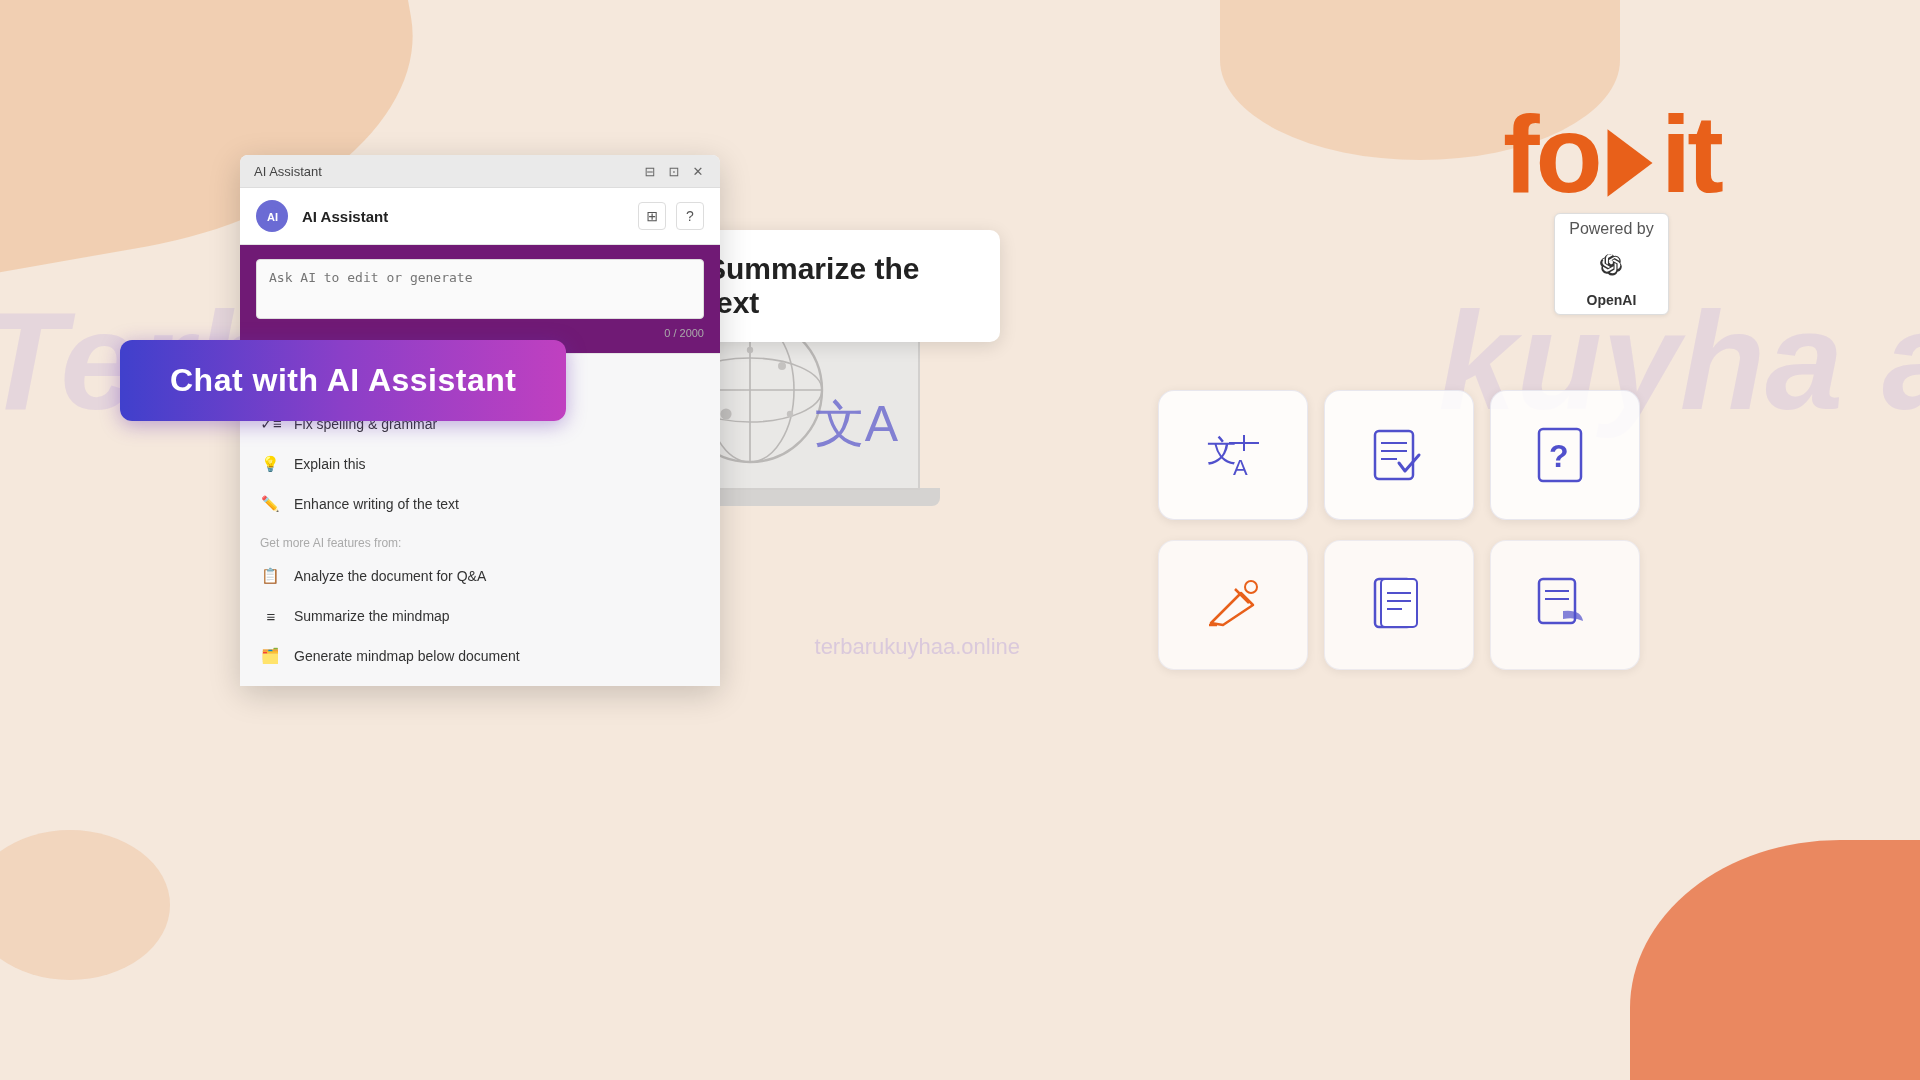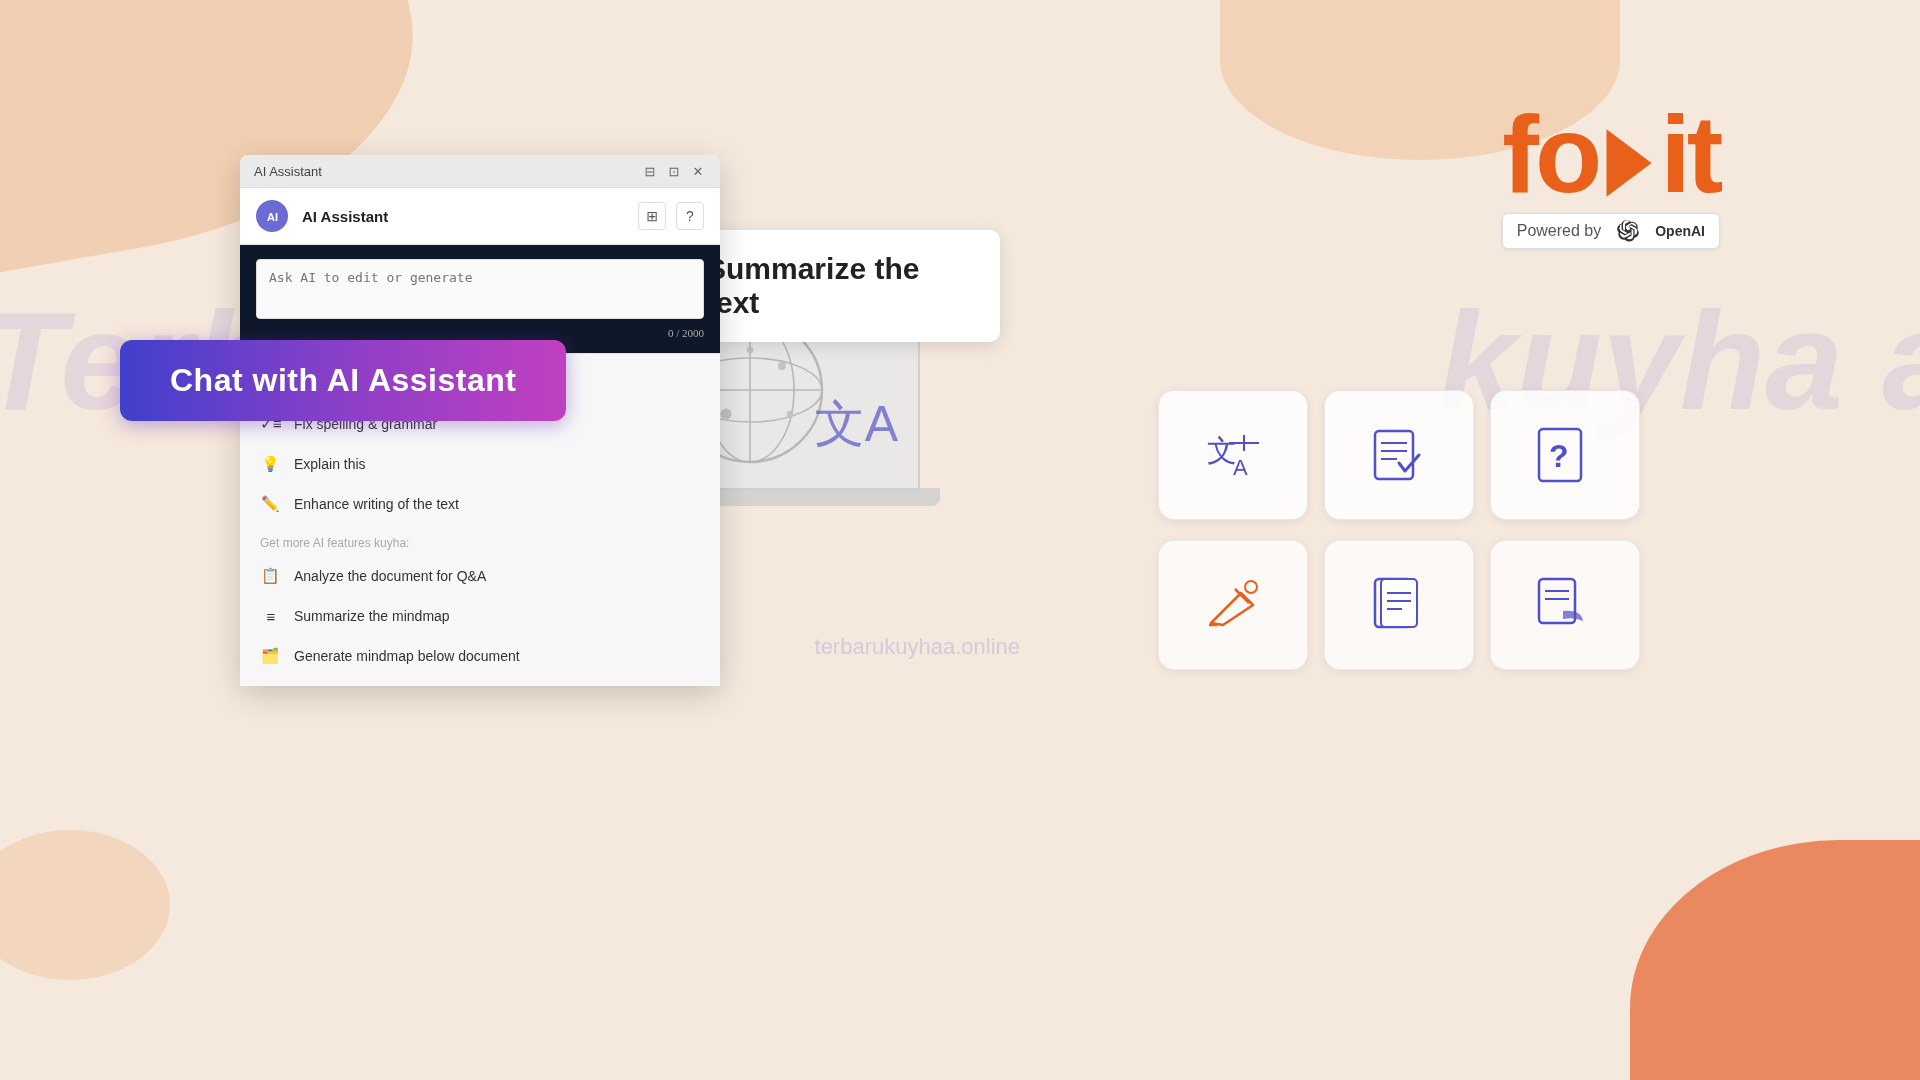"Powered by" .foxit-powered { flex-direction: none -> column }
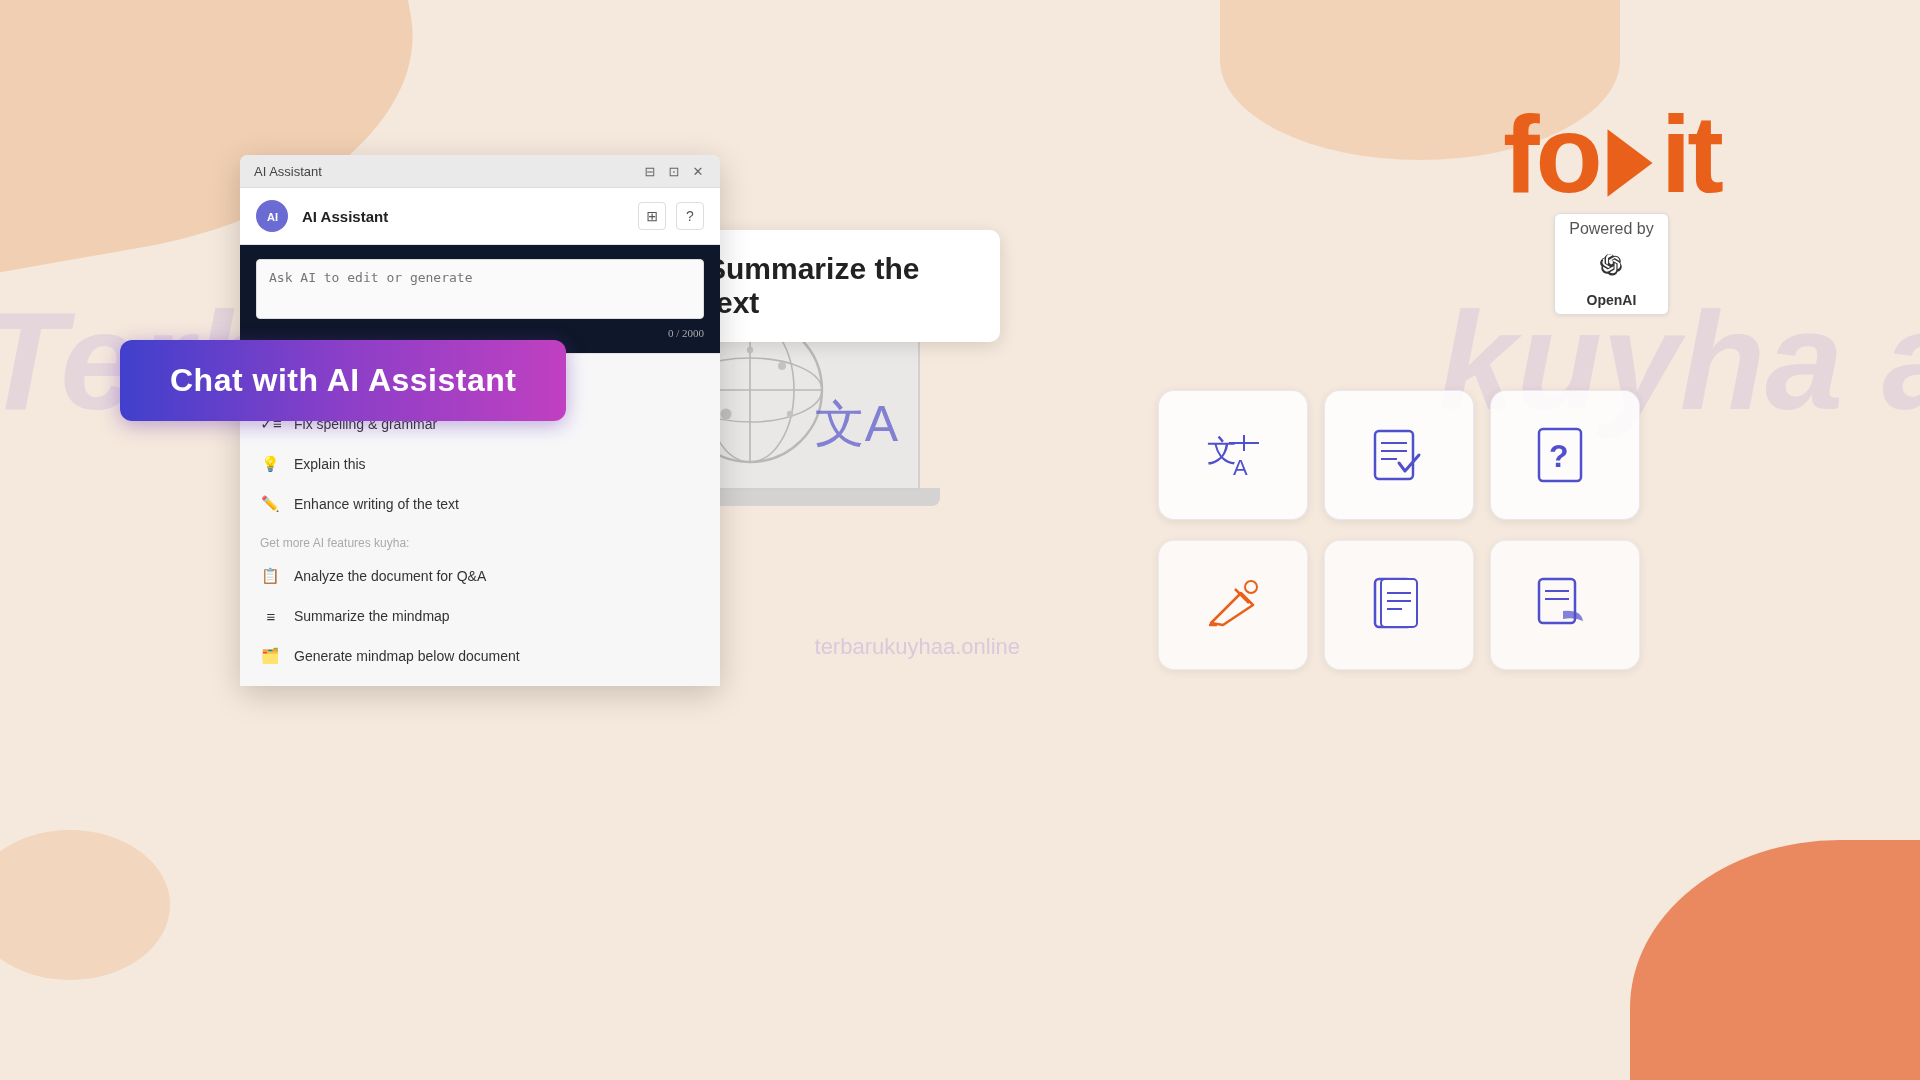"Ask AI to edit or" .ai-input-area { background: #0f172a -> #701a75 }
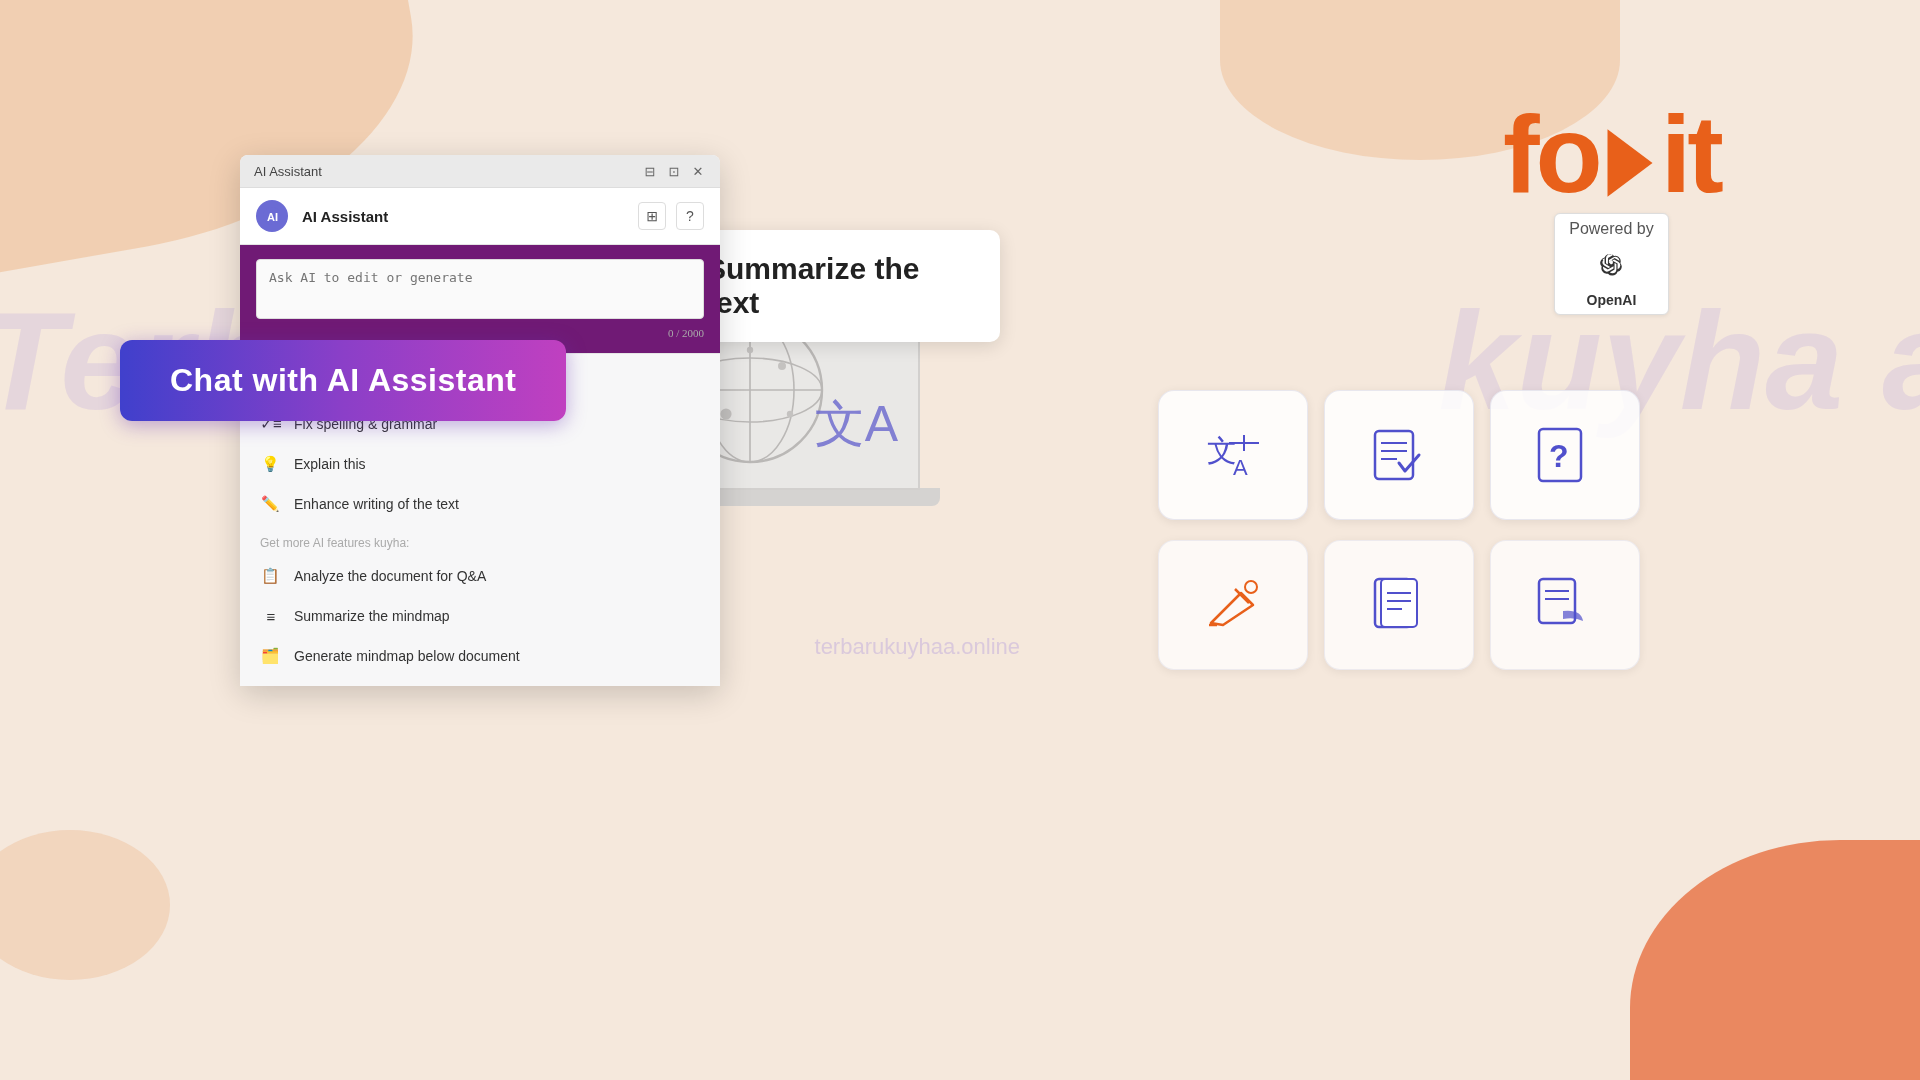"0 / 2000" .ai-input-count { font-family: Liberation Serif, serif -> none }
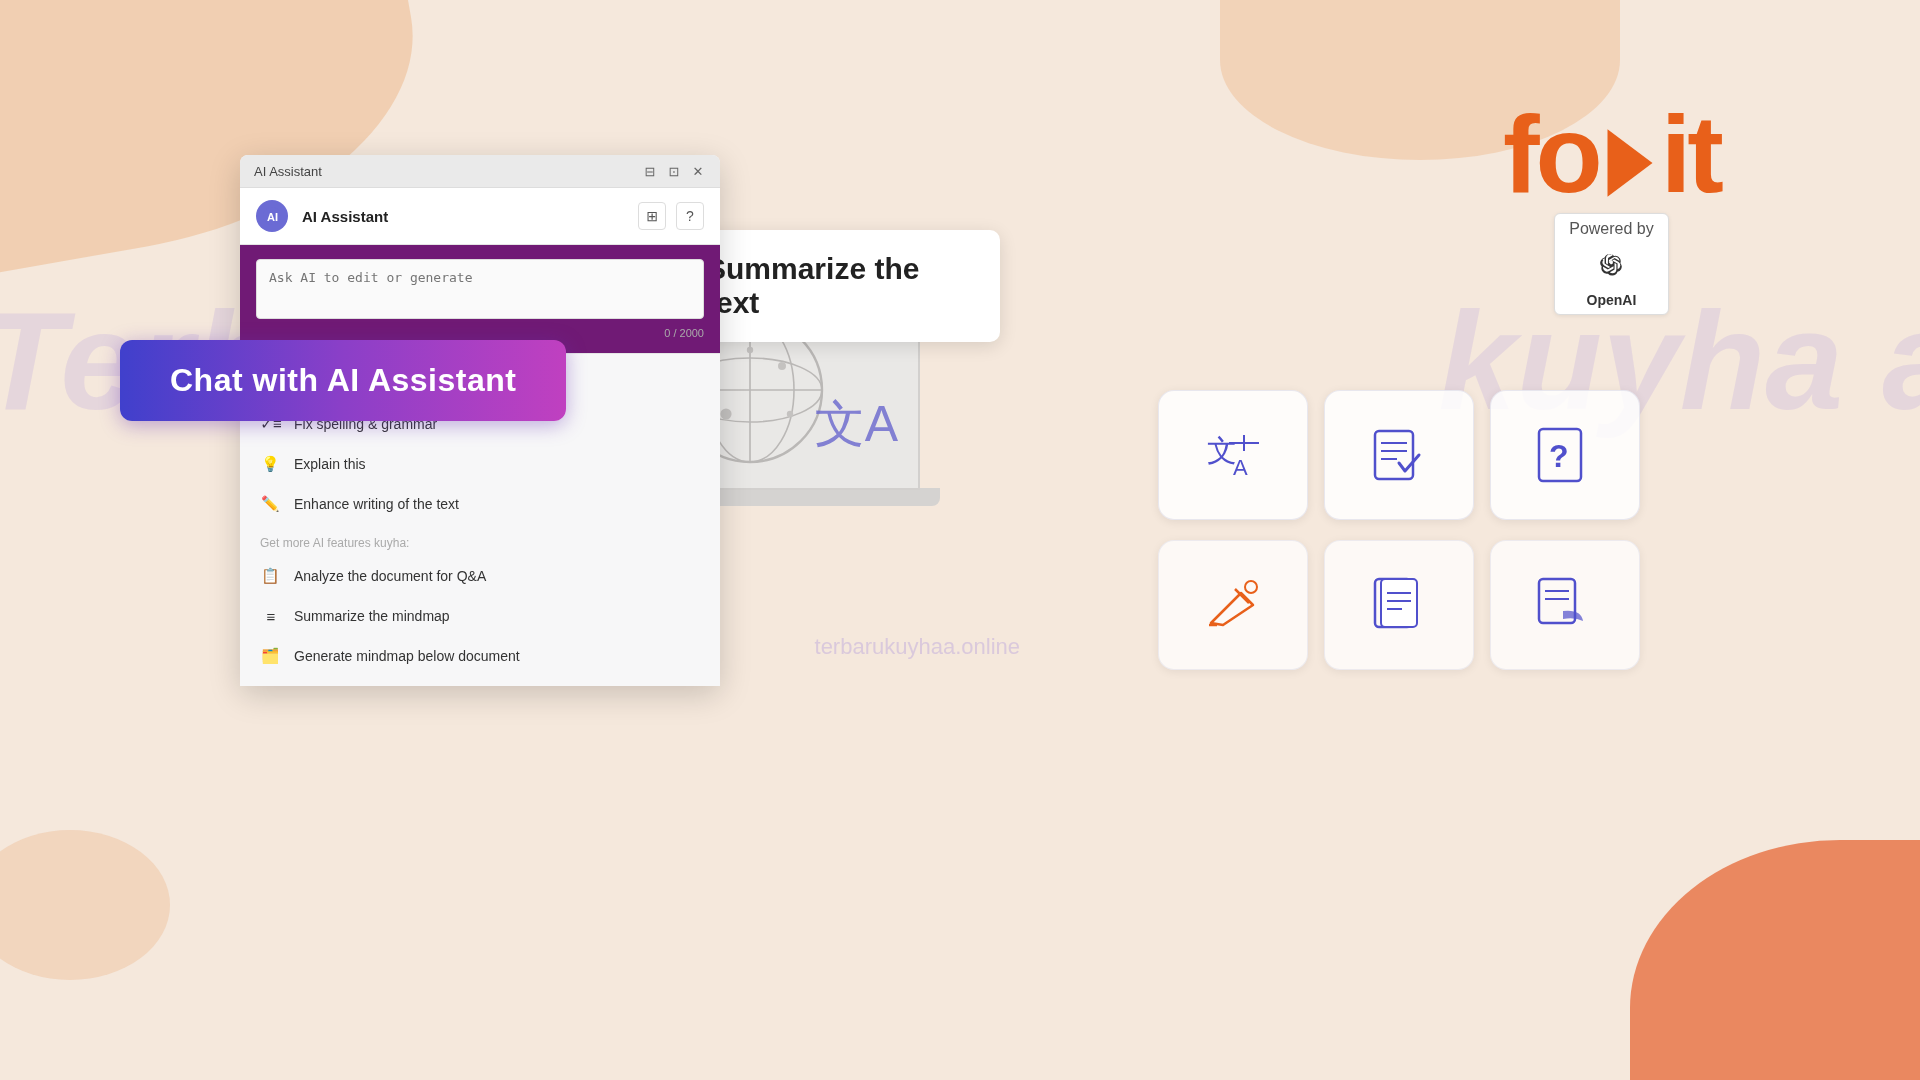"Get more AI features kuyha:" div.ai-divider-text { text: kuyha -> from }
